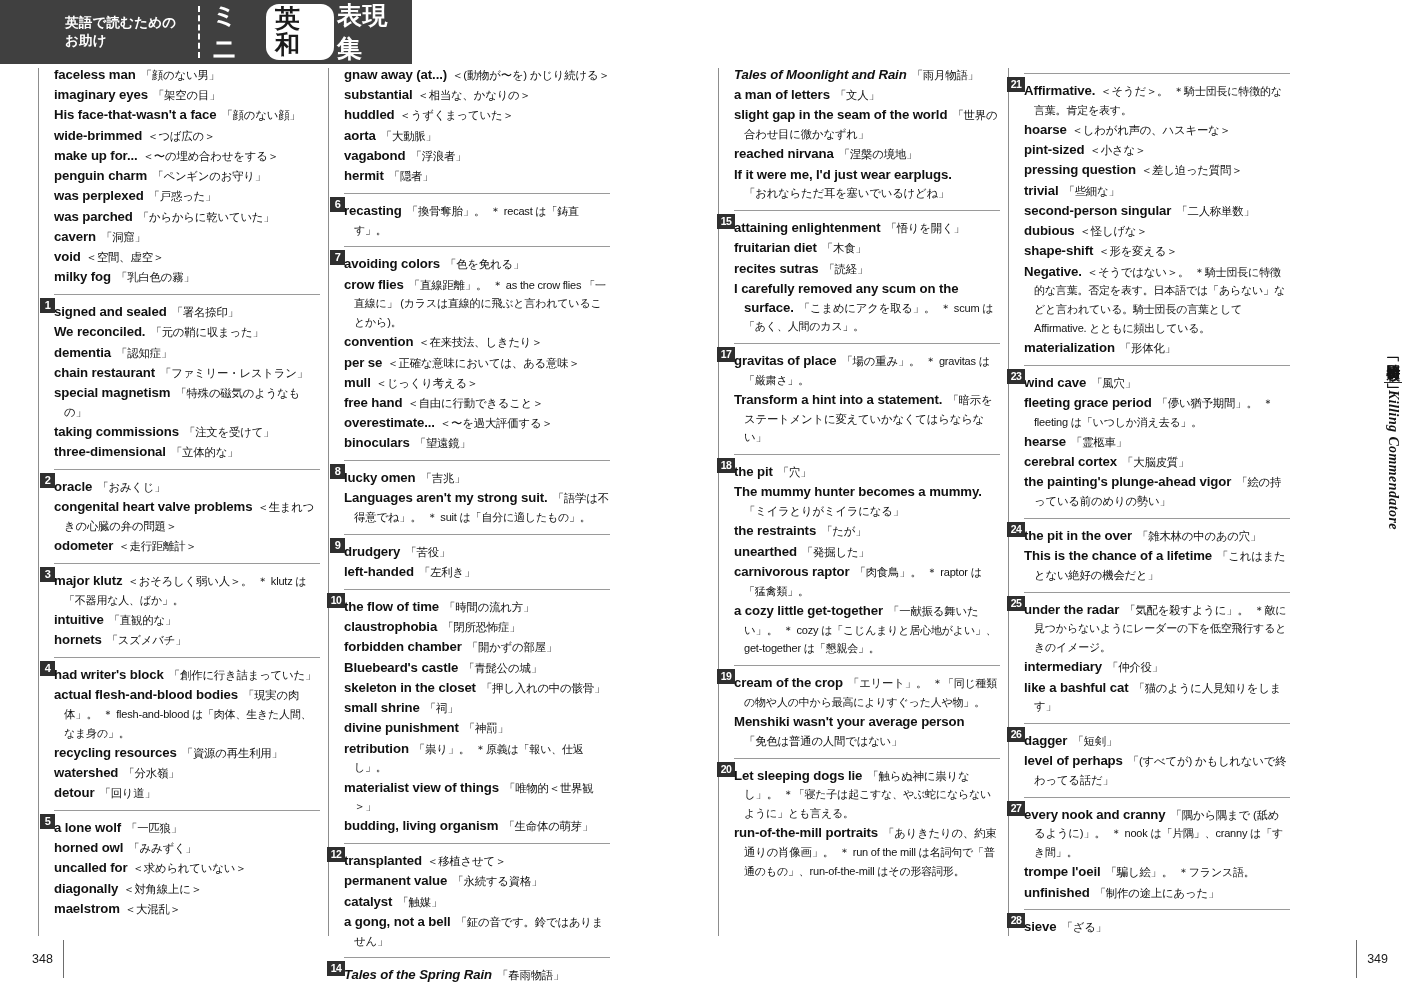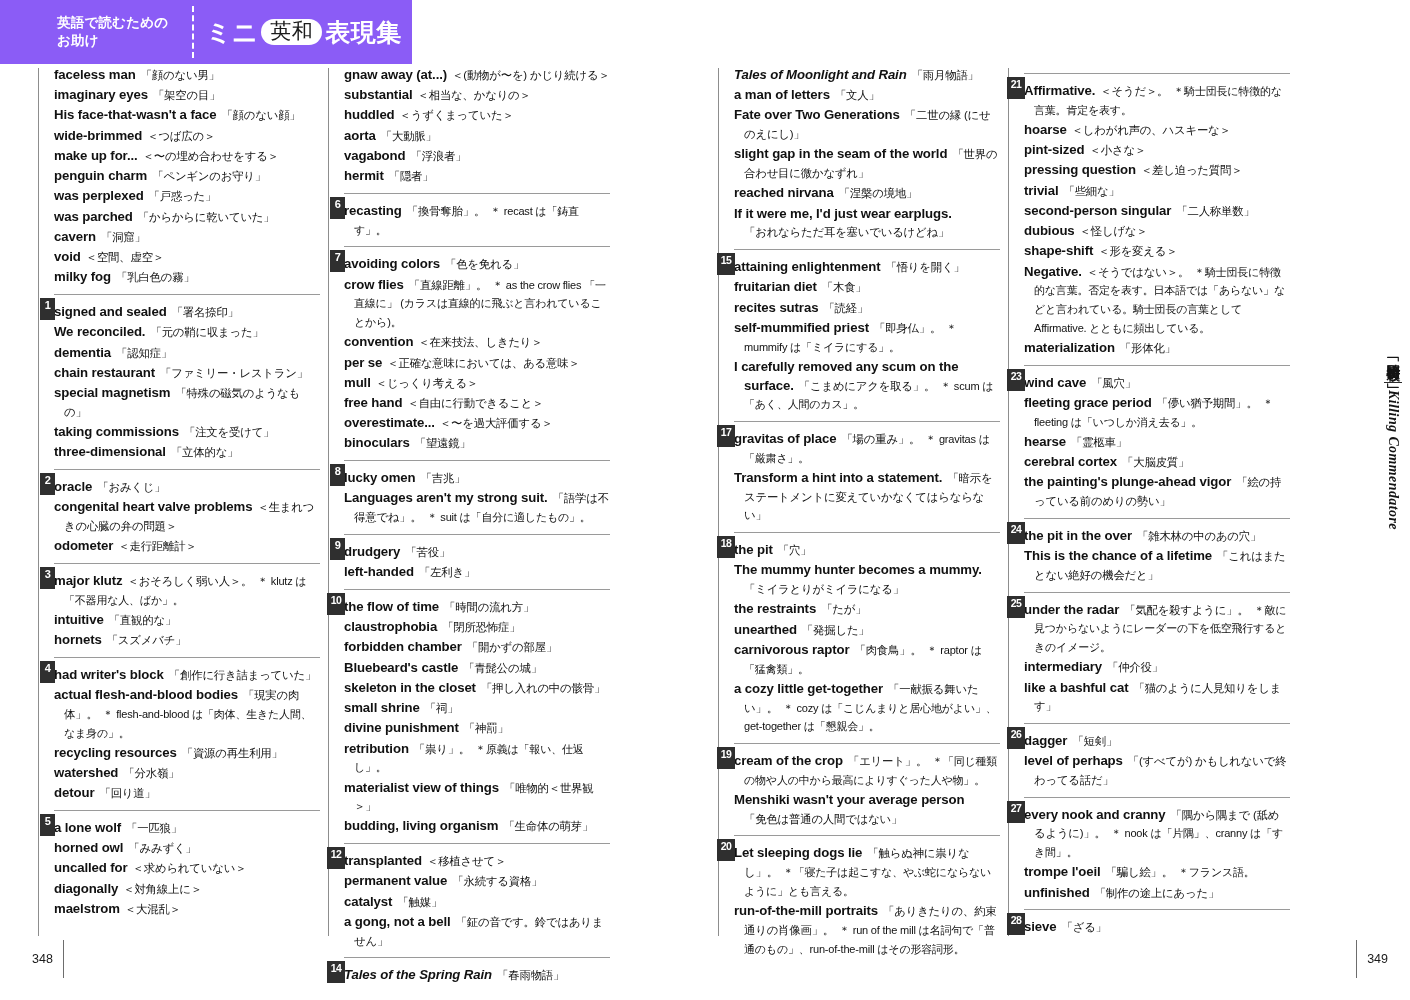"英語で読むための" .header-band { background: #8b5cf6 -> #404040; padding-left: none -> 8px }
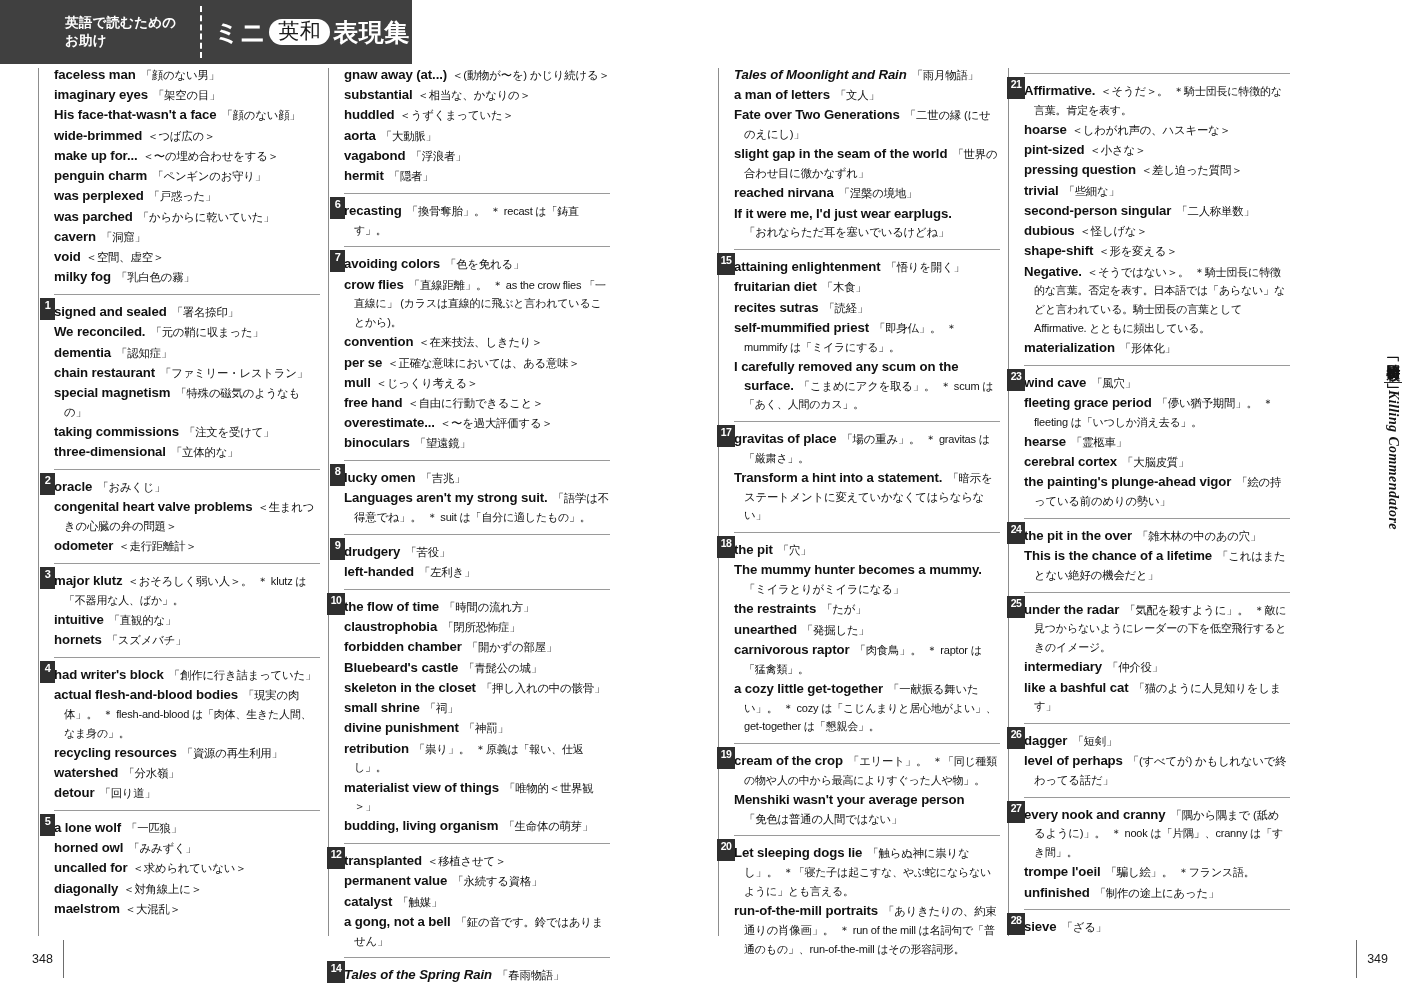"英和" .pill { font-size: 21px -> 25px; font-weight: normal -> bold }
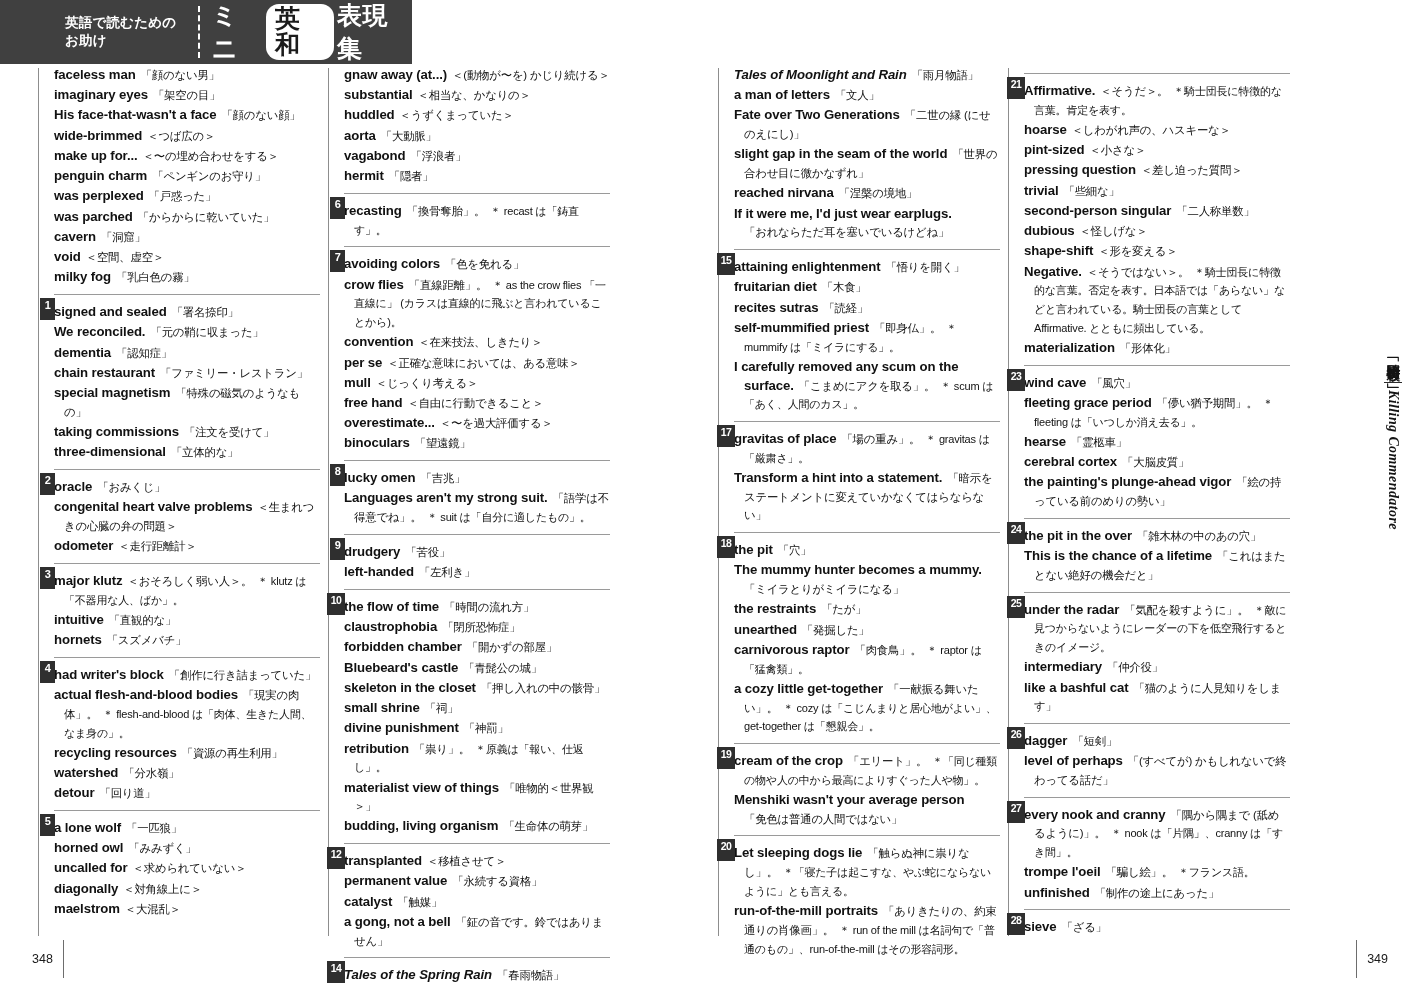"21" .grp-num { height: 22px -> 15px }
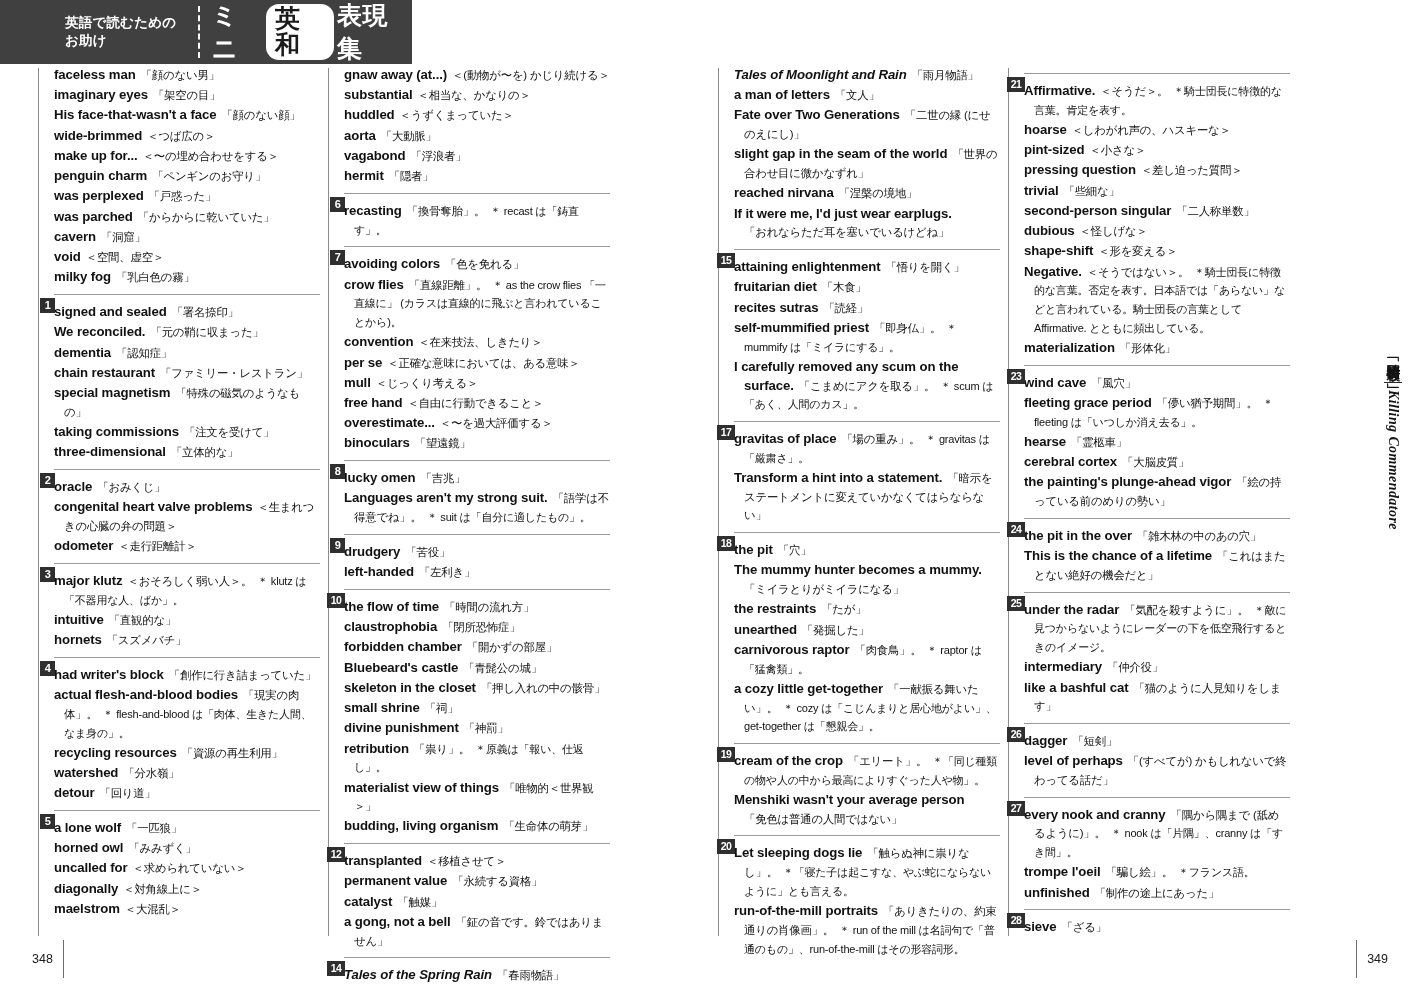"Fate over Two Generations 「二世の縁" div.entry { html: <div><span>Fate over Two Generations</span><span></span><span>「二世の縁 (にせのえにし)」</span></div> -> none }
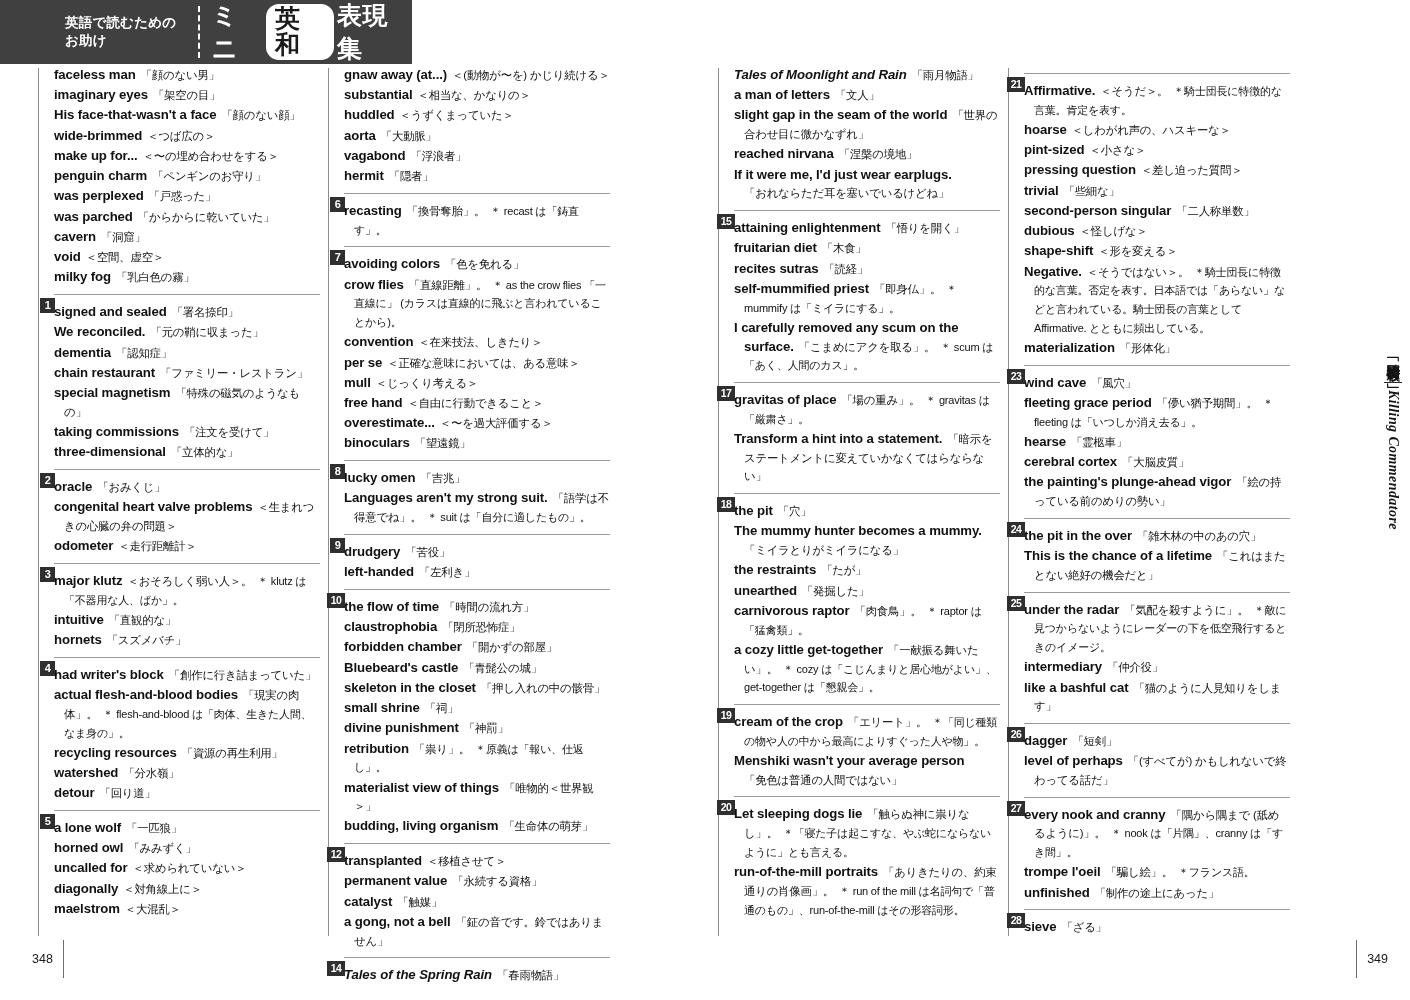"self-mummified priest 「即身仏」。 ＊ mummify" div.entry { html: <div><span>self-mummified priest</span><span></span><span>「即身仏」。</span><span></span><span>＊ mummify は「ミイラにする」。</span></div> -> none }
